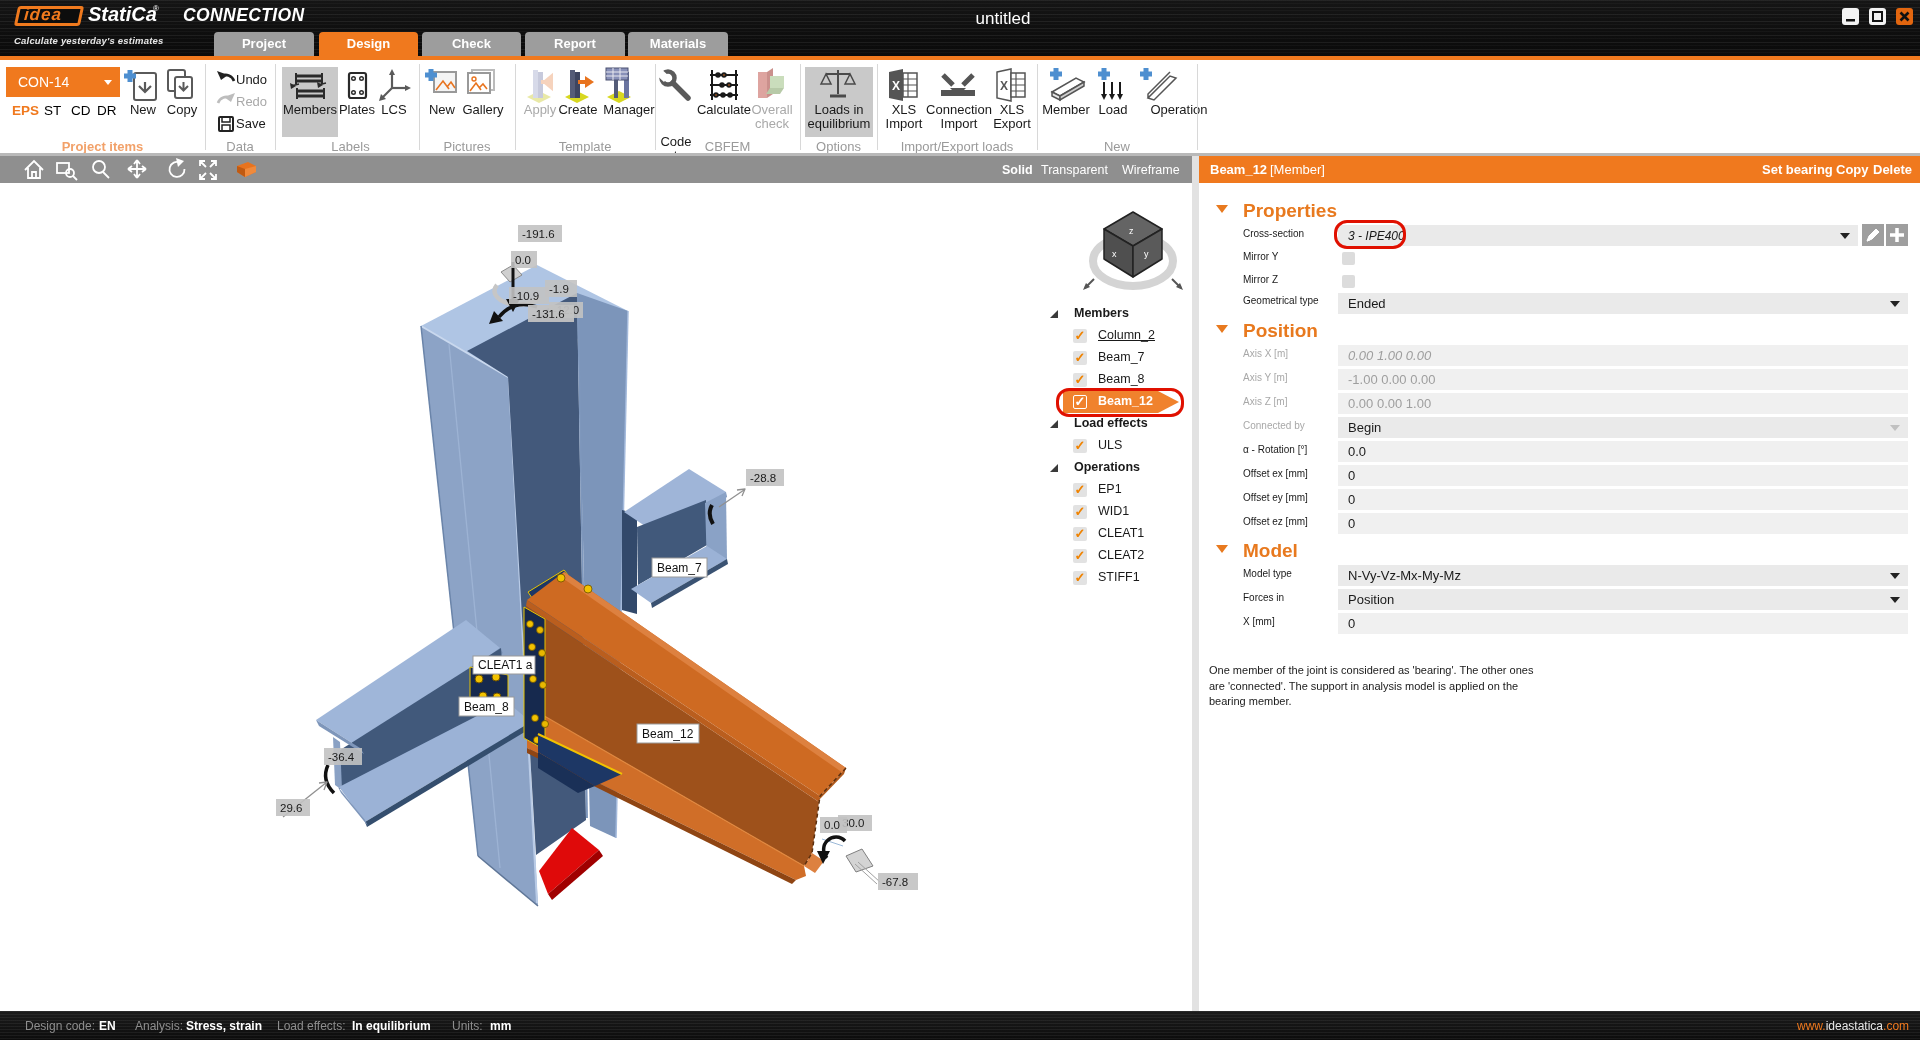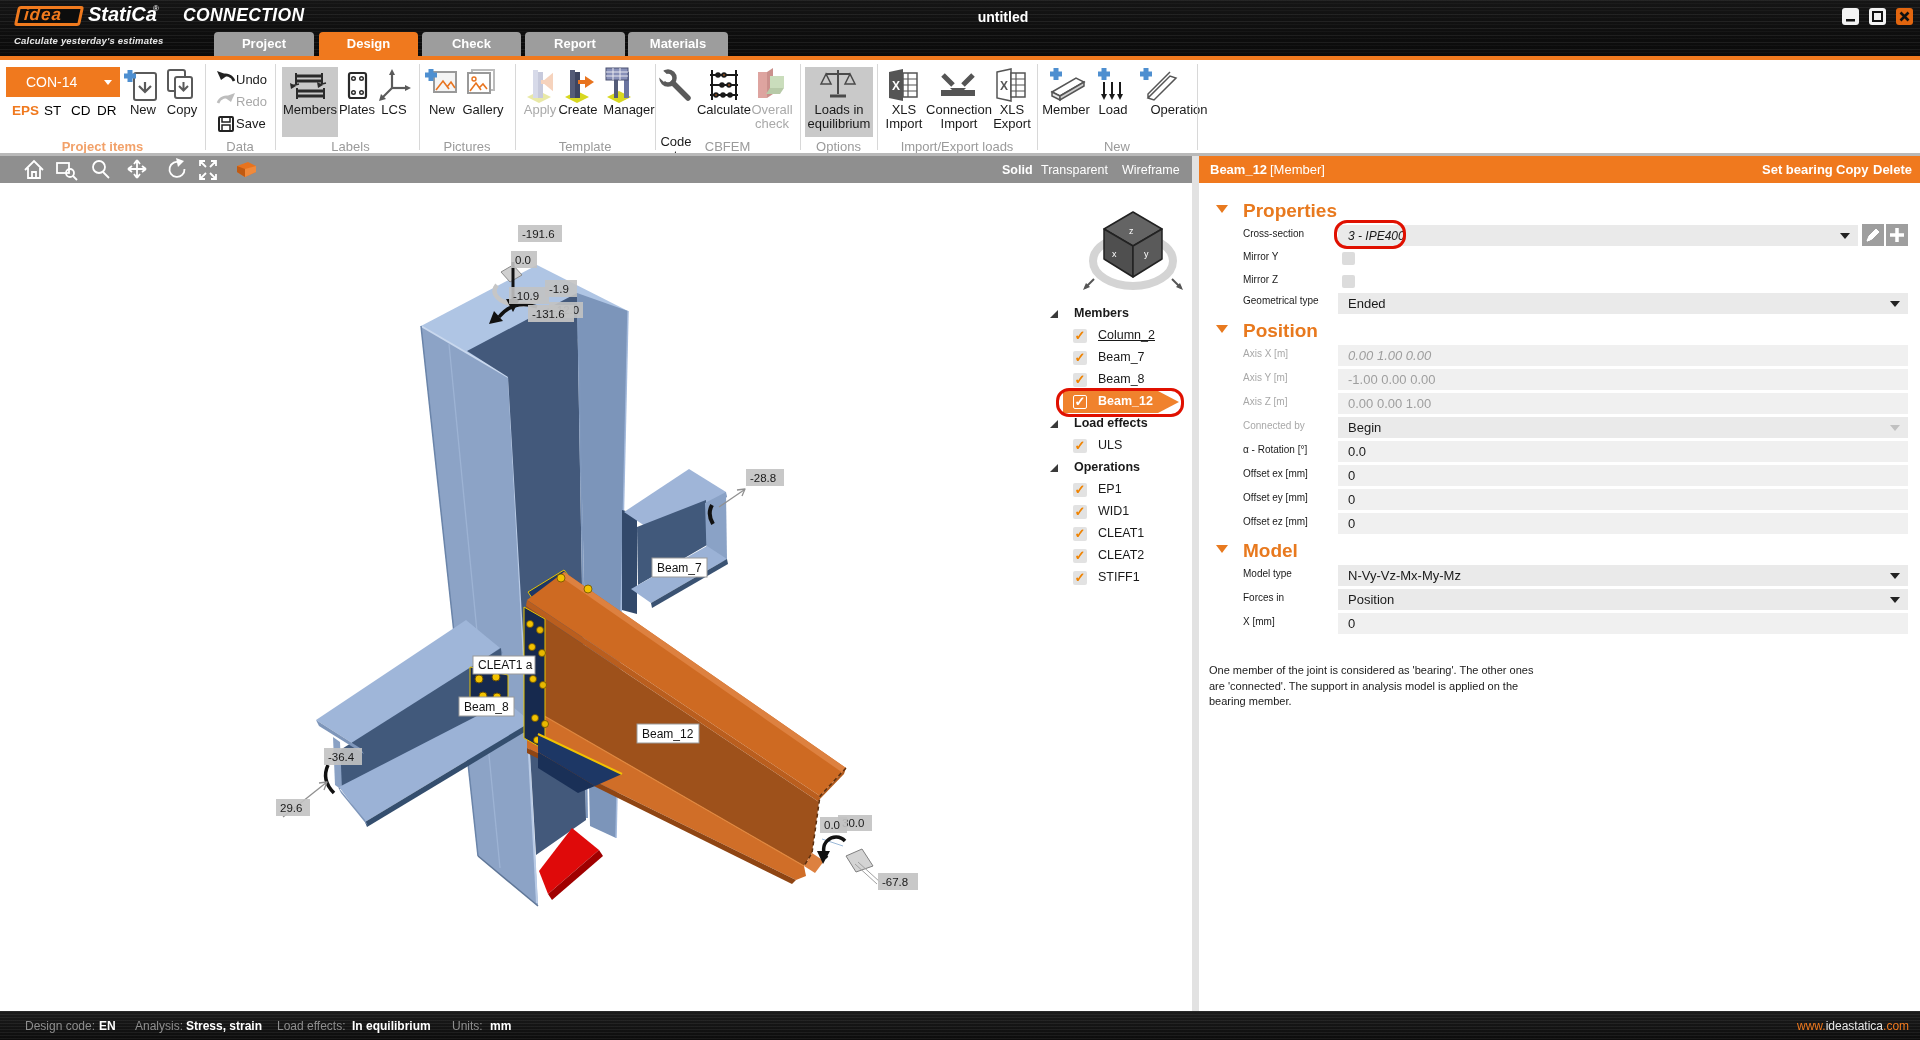"untitled" .untitled { font-size: 14px -> 17px; font-weight: bold -> none }
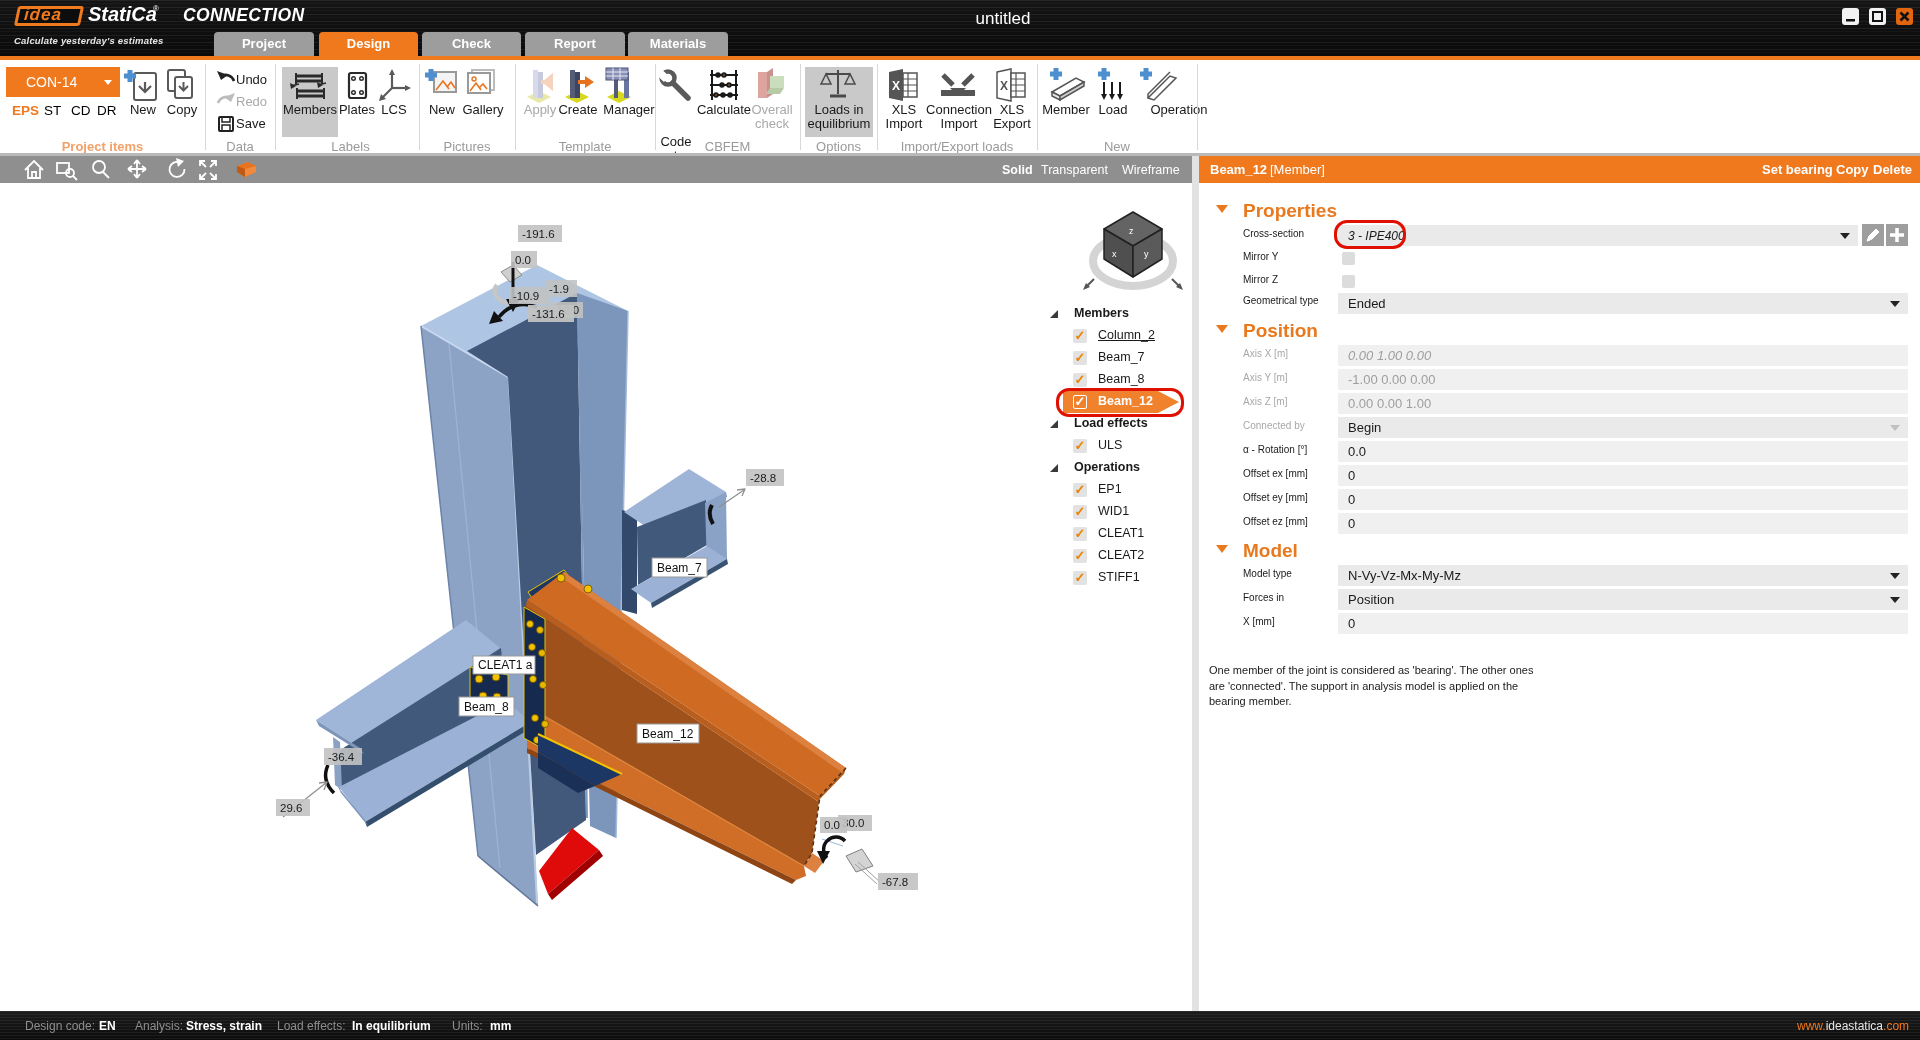"CON-14" .con14 { padding-left: 20px -> 12px }
